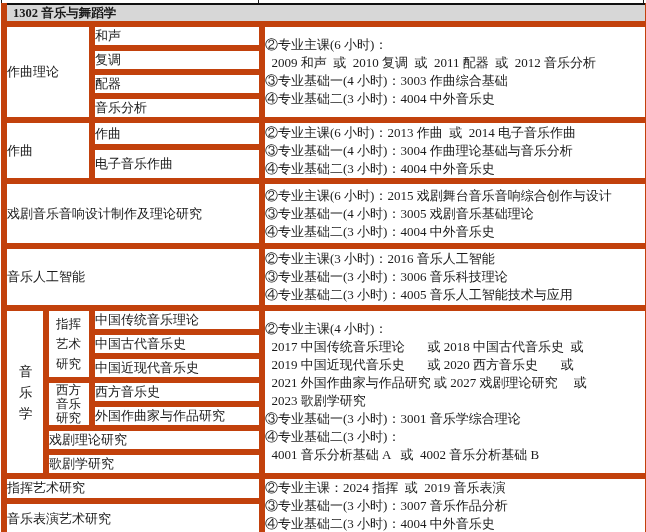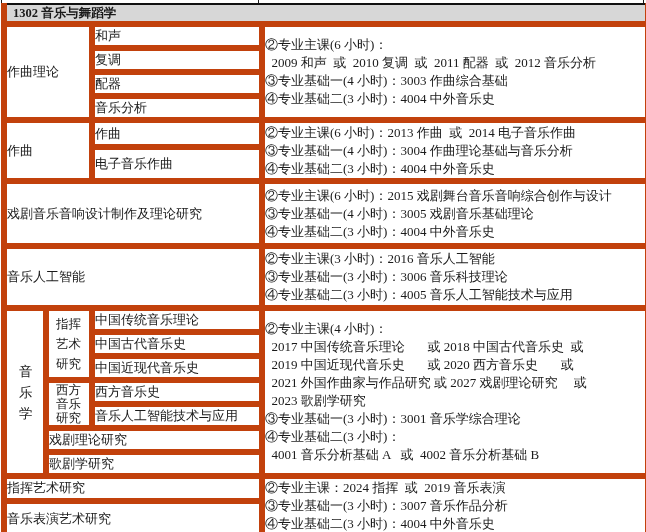"音乐人工智能技术与应用" td.sub { text: 音乐人工智能技术与应用 -> 外国作曲家与作品研究 }
